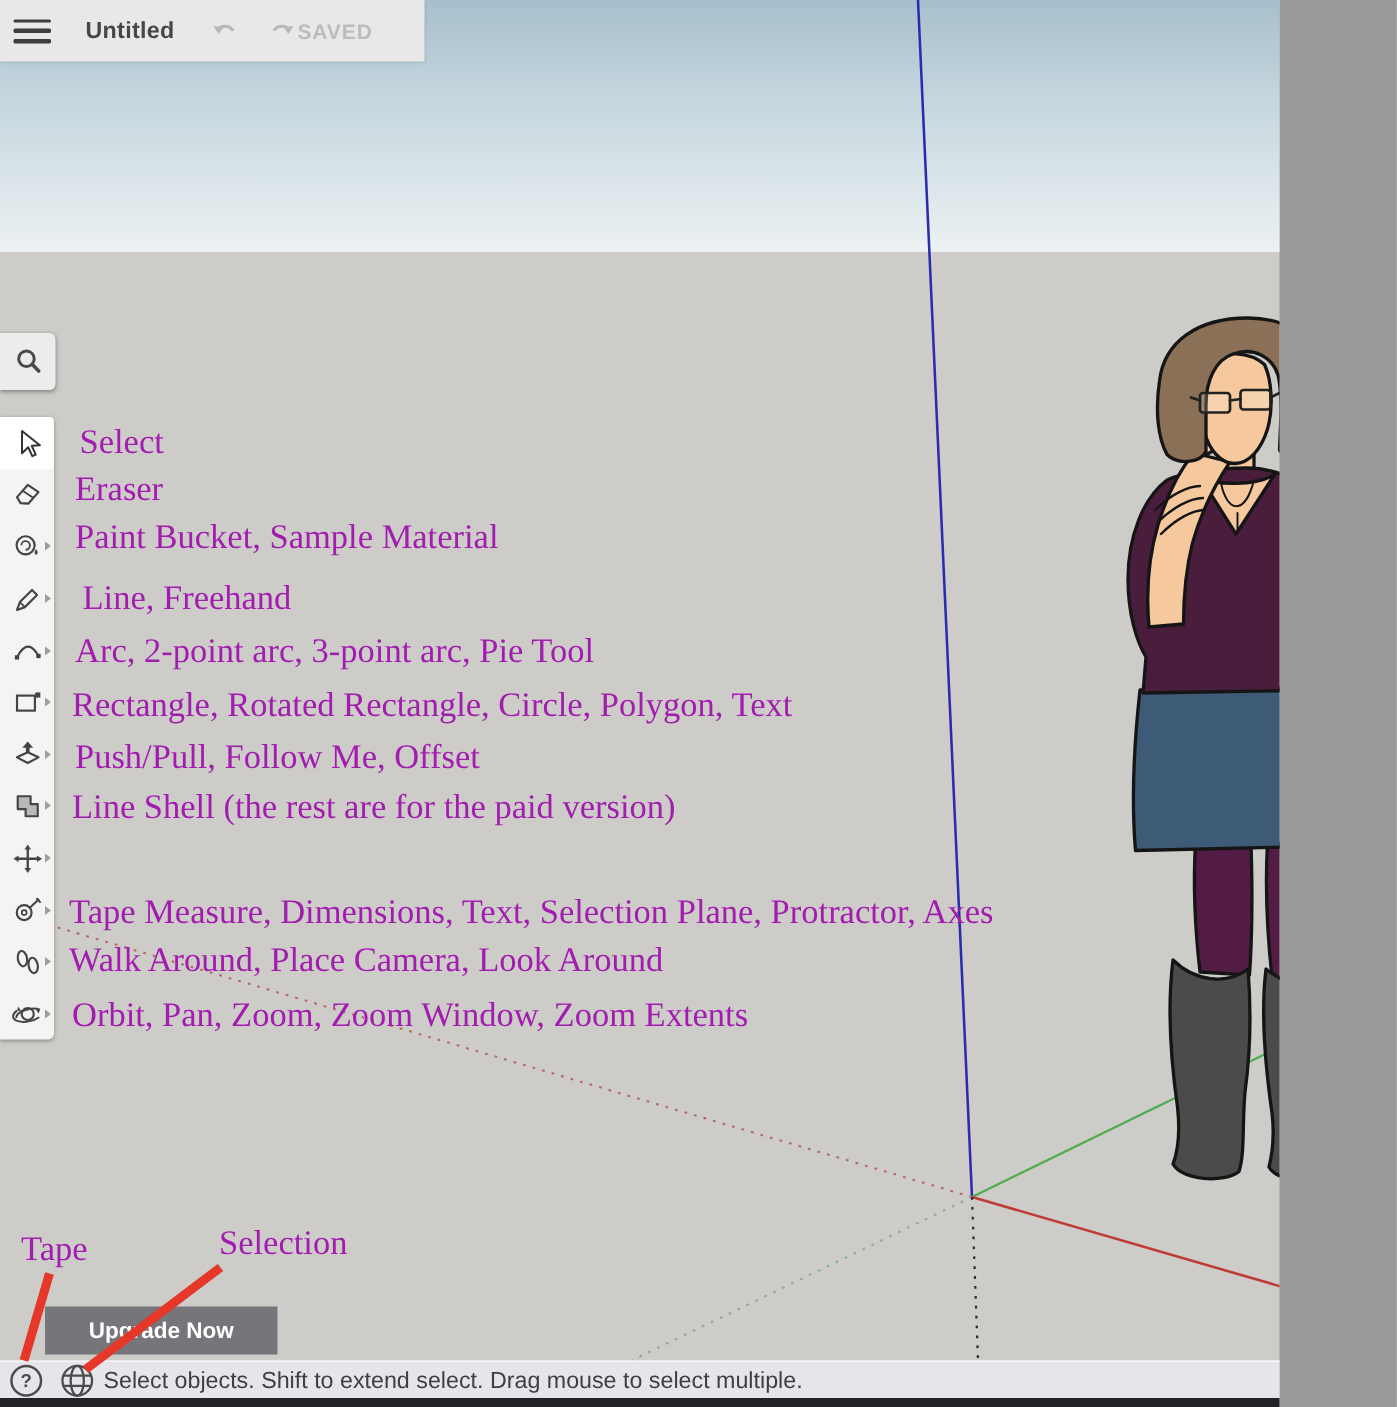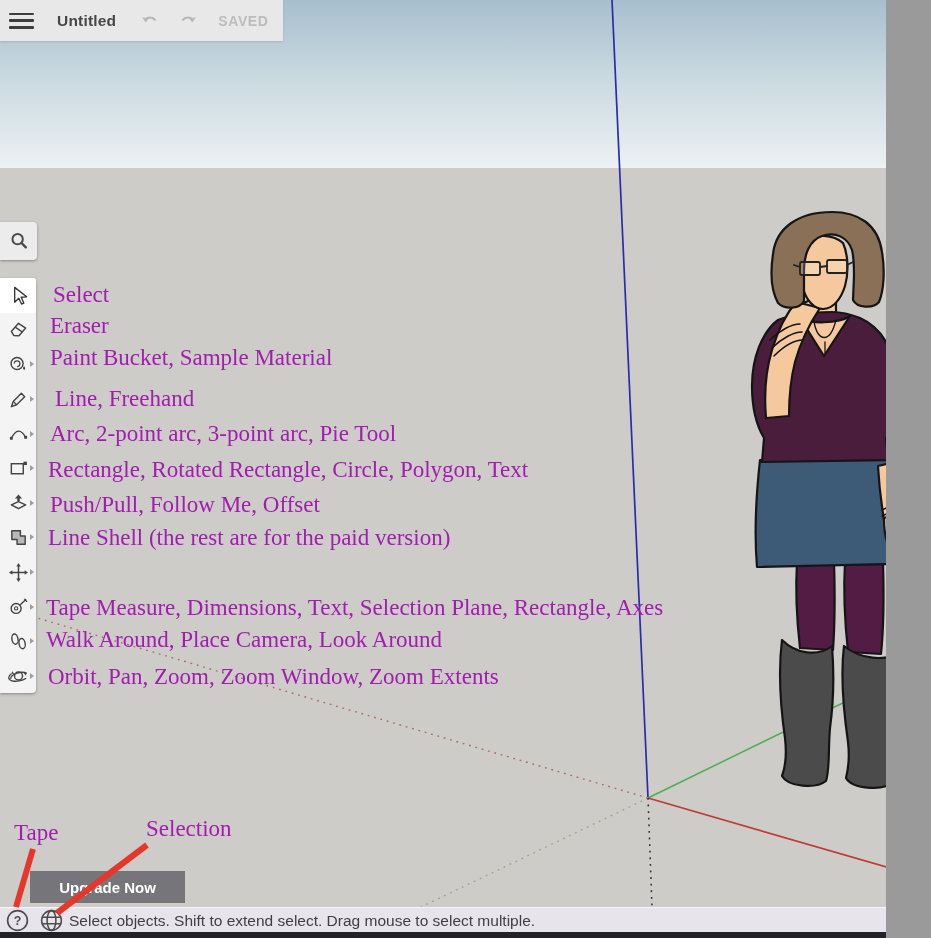"Untitled" #app { padding-left: none -> 44px; width: 886px -> 809px }
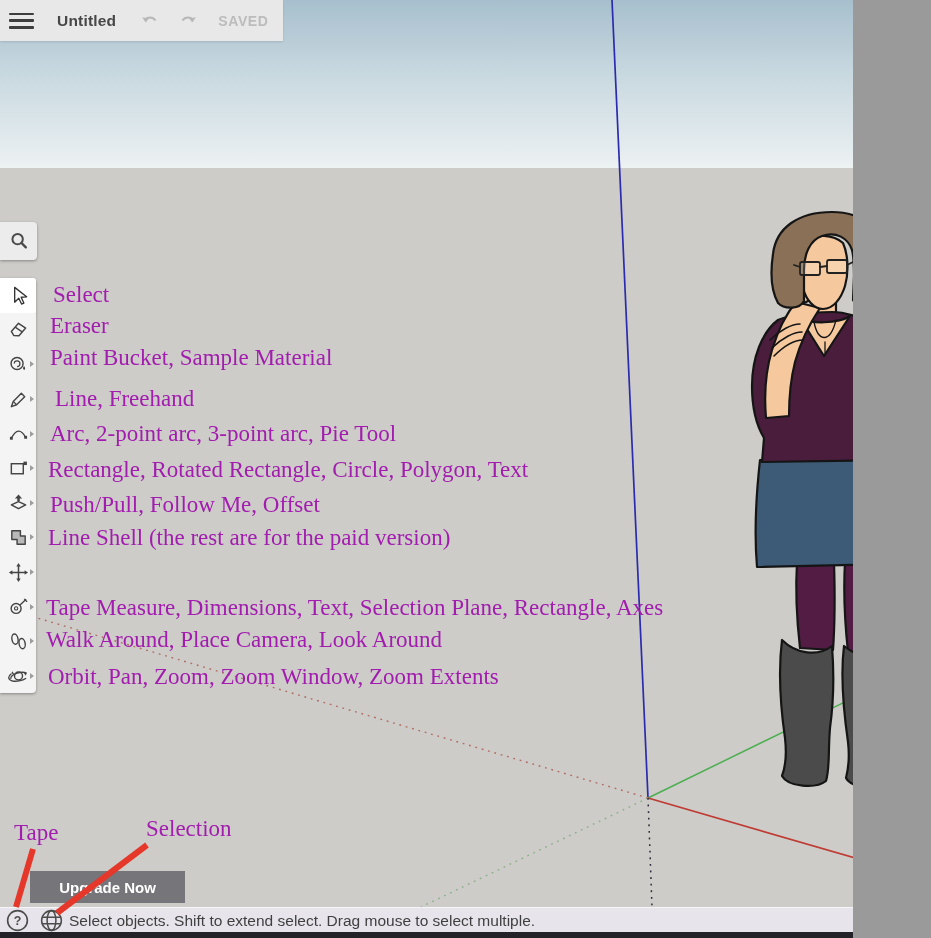"SAVED" .saved { margin-left: 20px -> none }
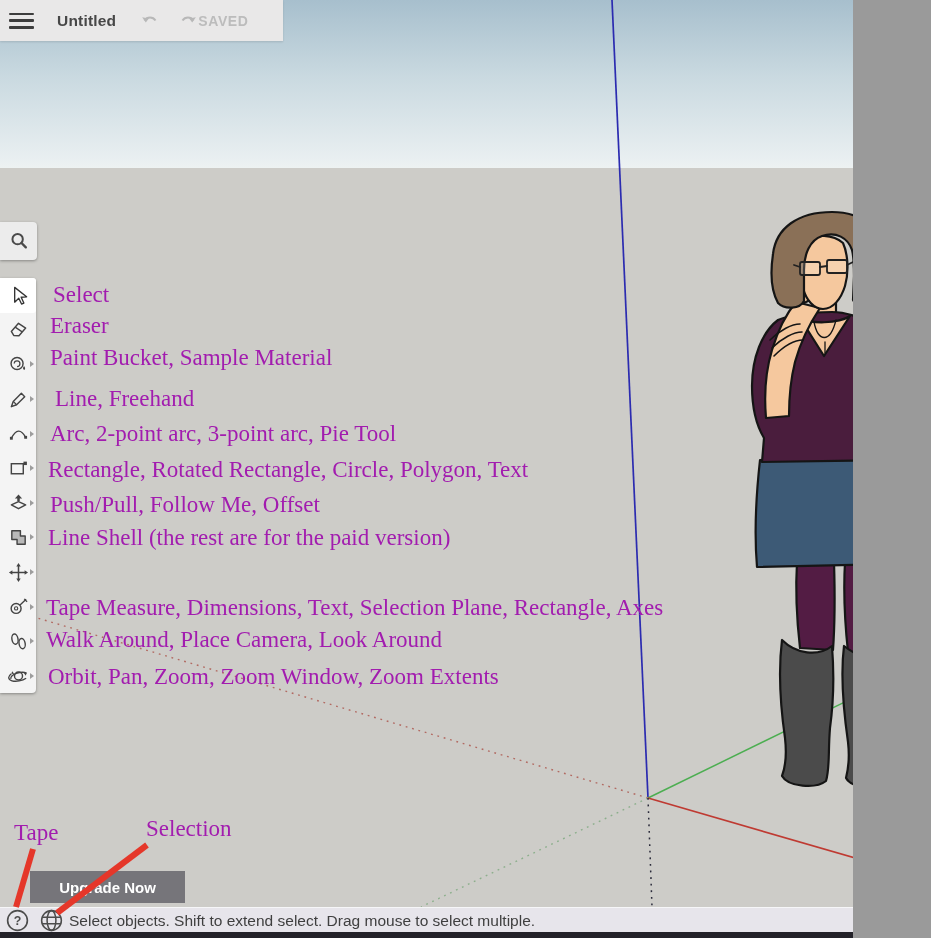"Tape Measure, Dimensions, Text," div.ann { text: Rectangle -> Protractor }
